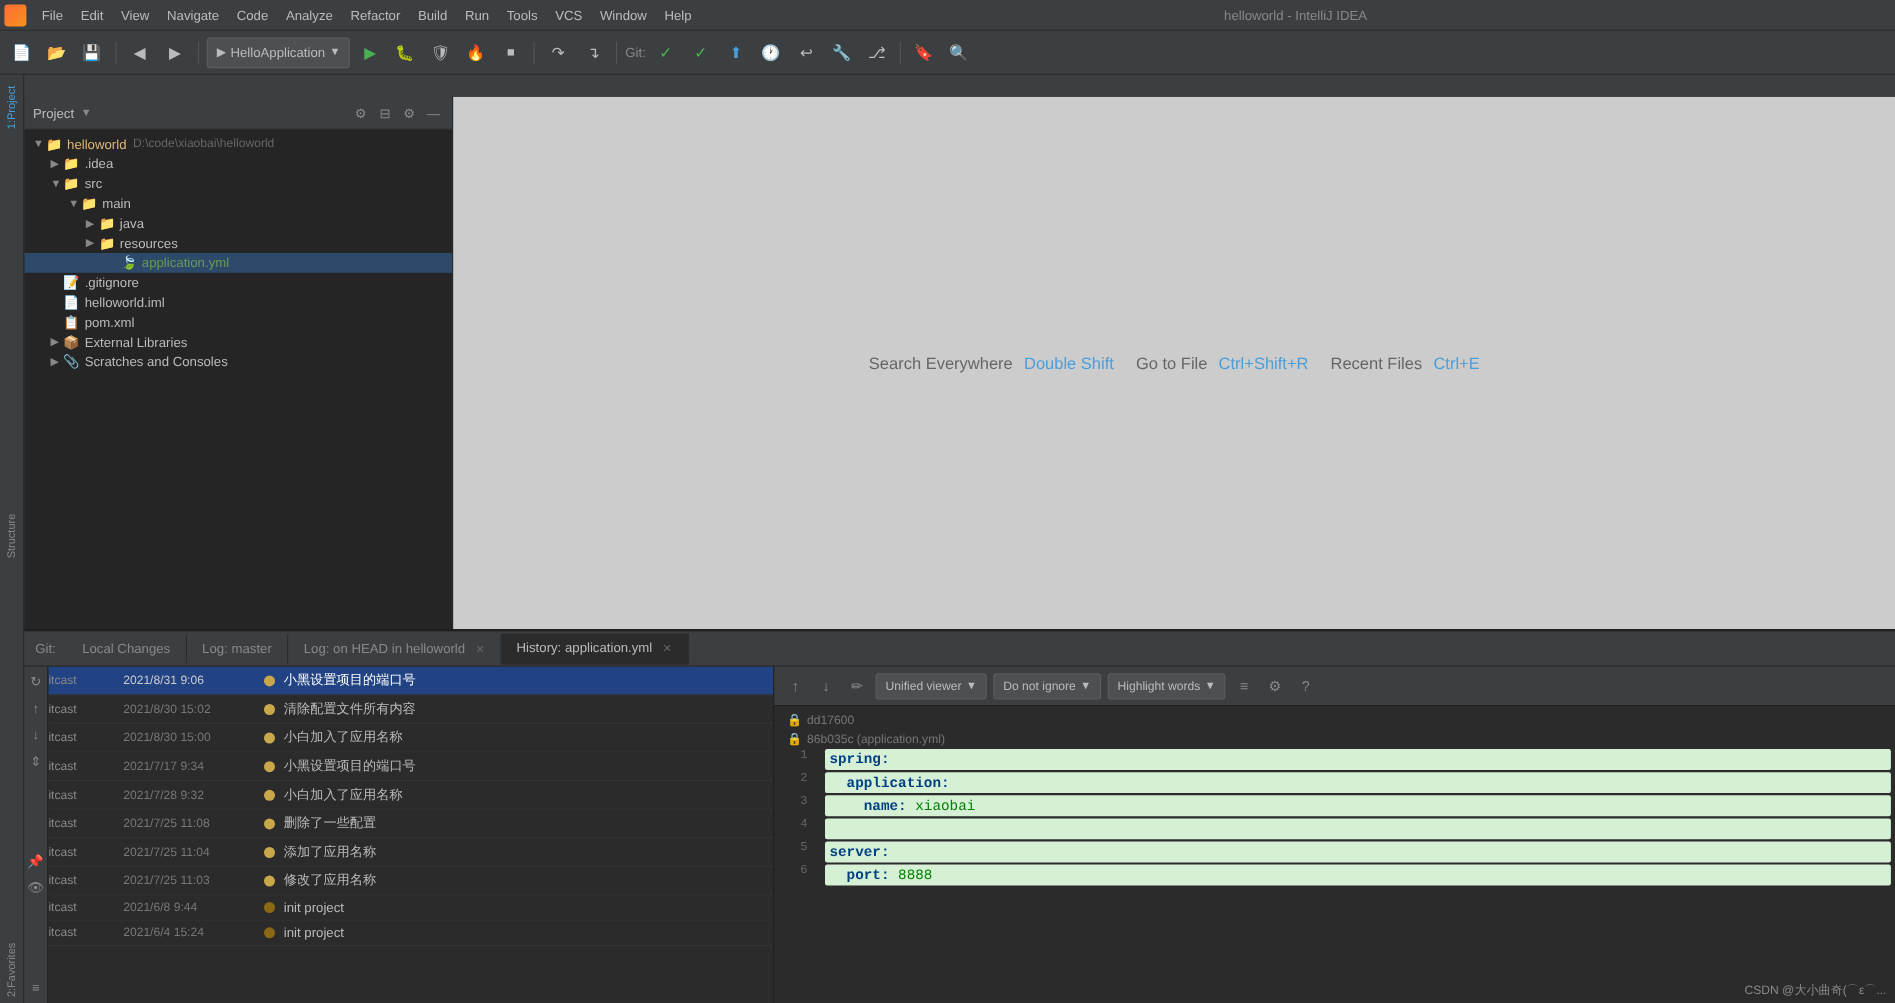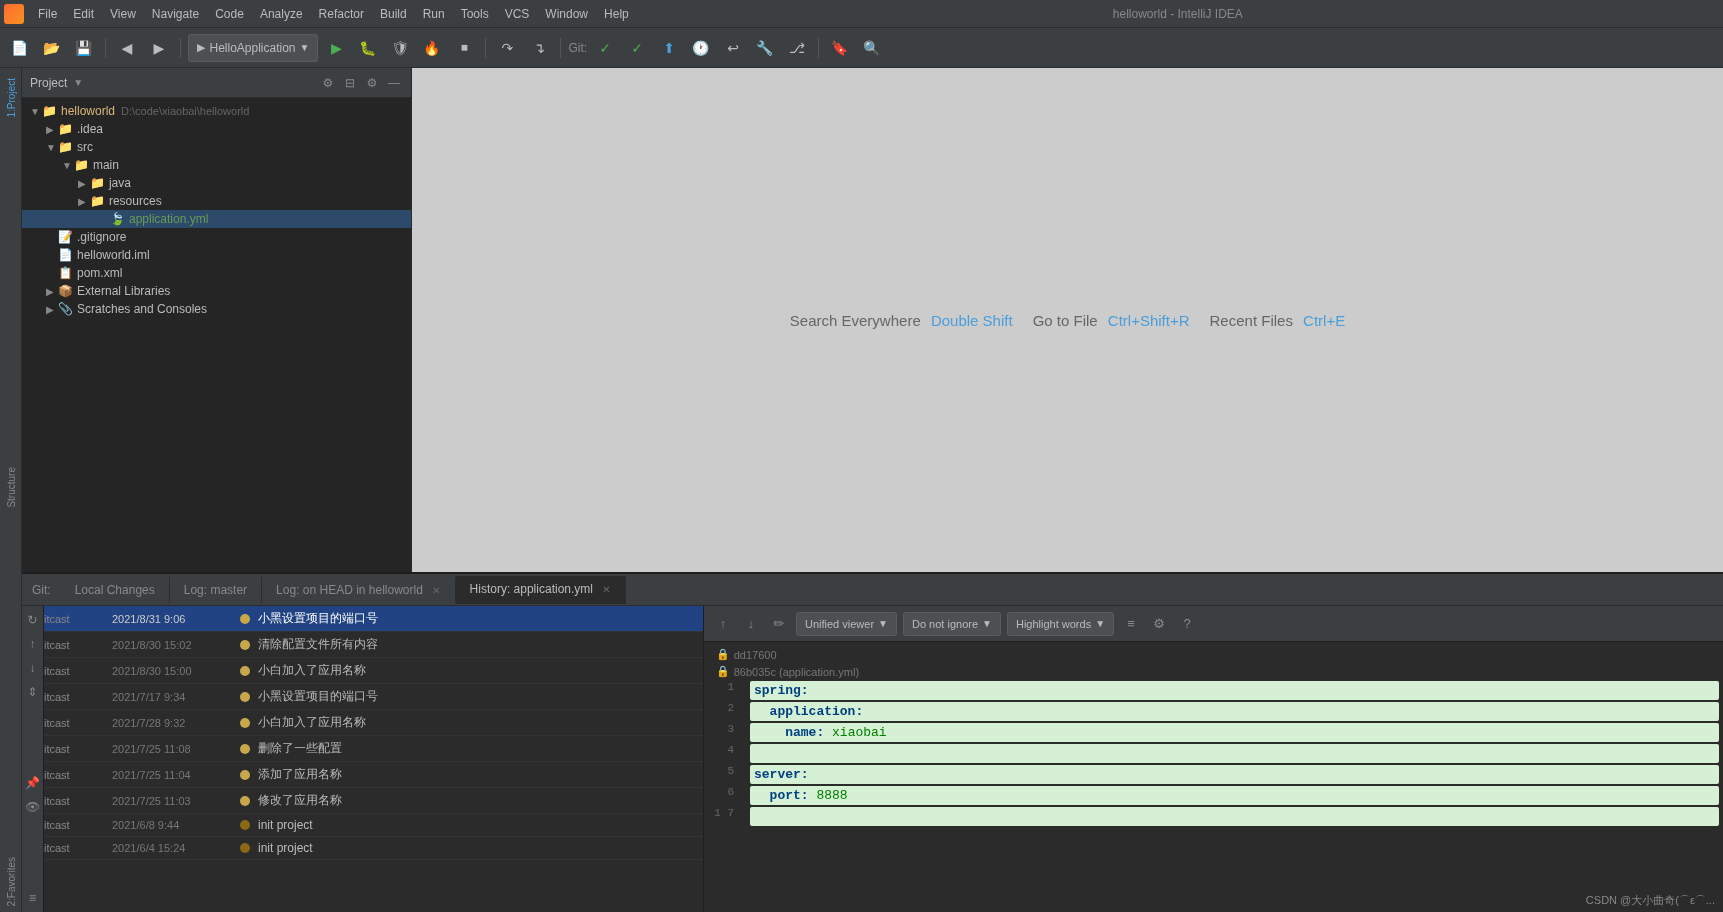"Project" div { margin-top: none -> 20px }
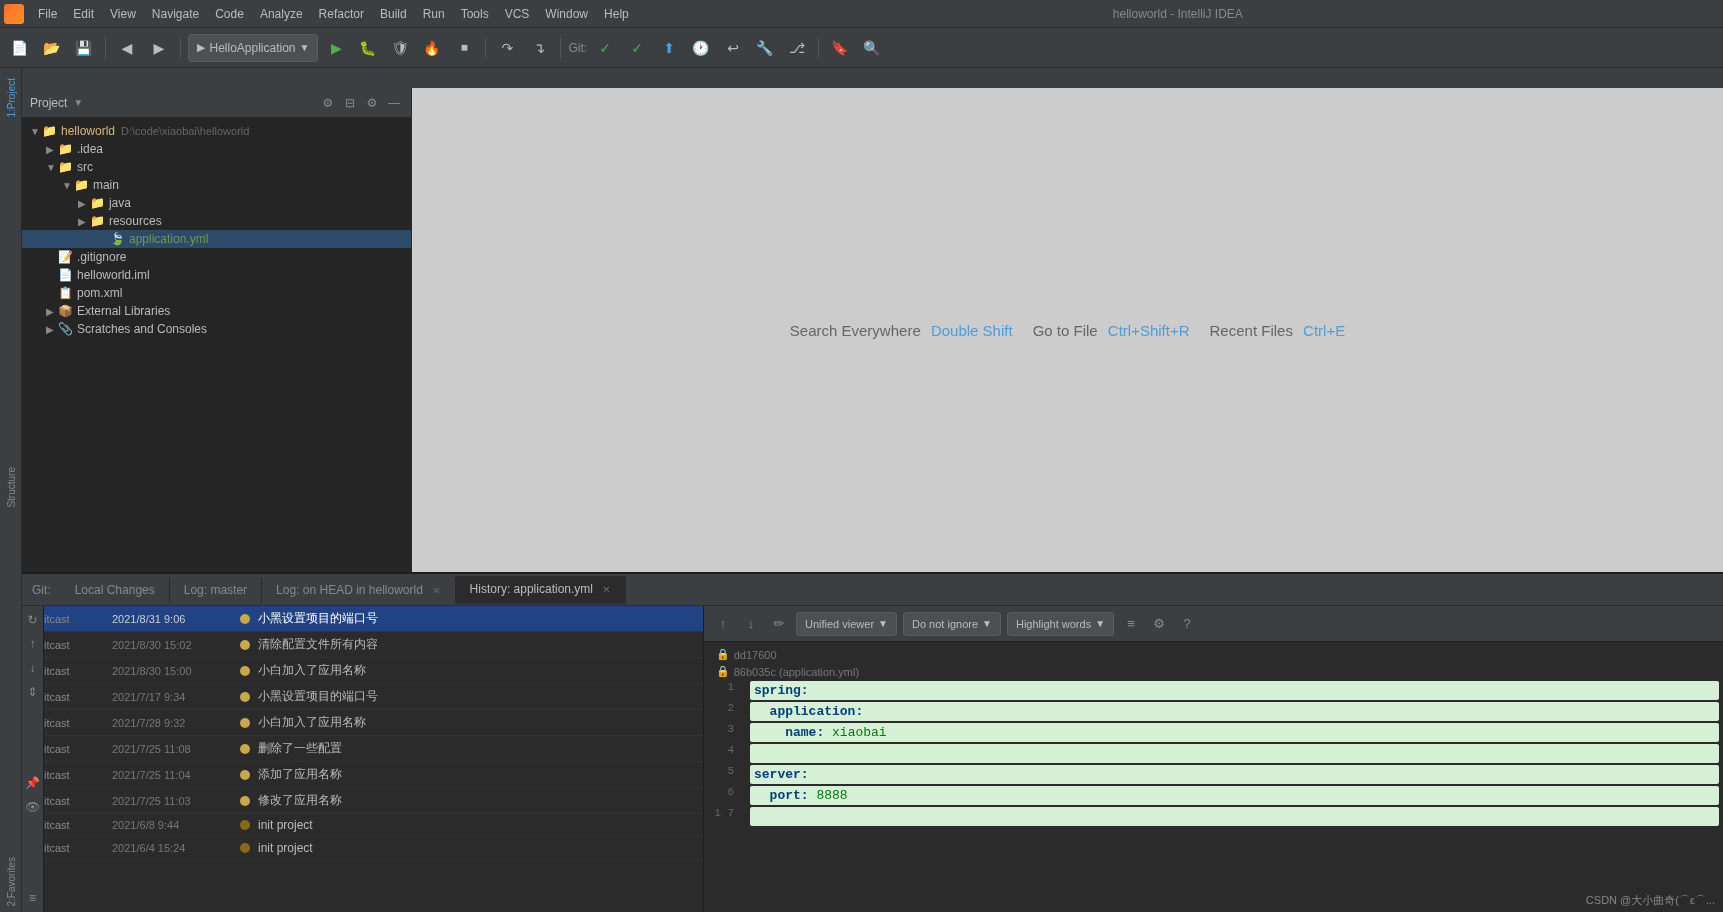"1 7" div.diff-line { html: <div> <span>1 7</span> <span>&nbsp;</span> </div> -> none }
